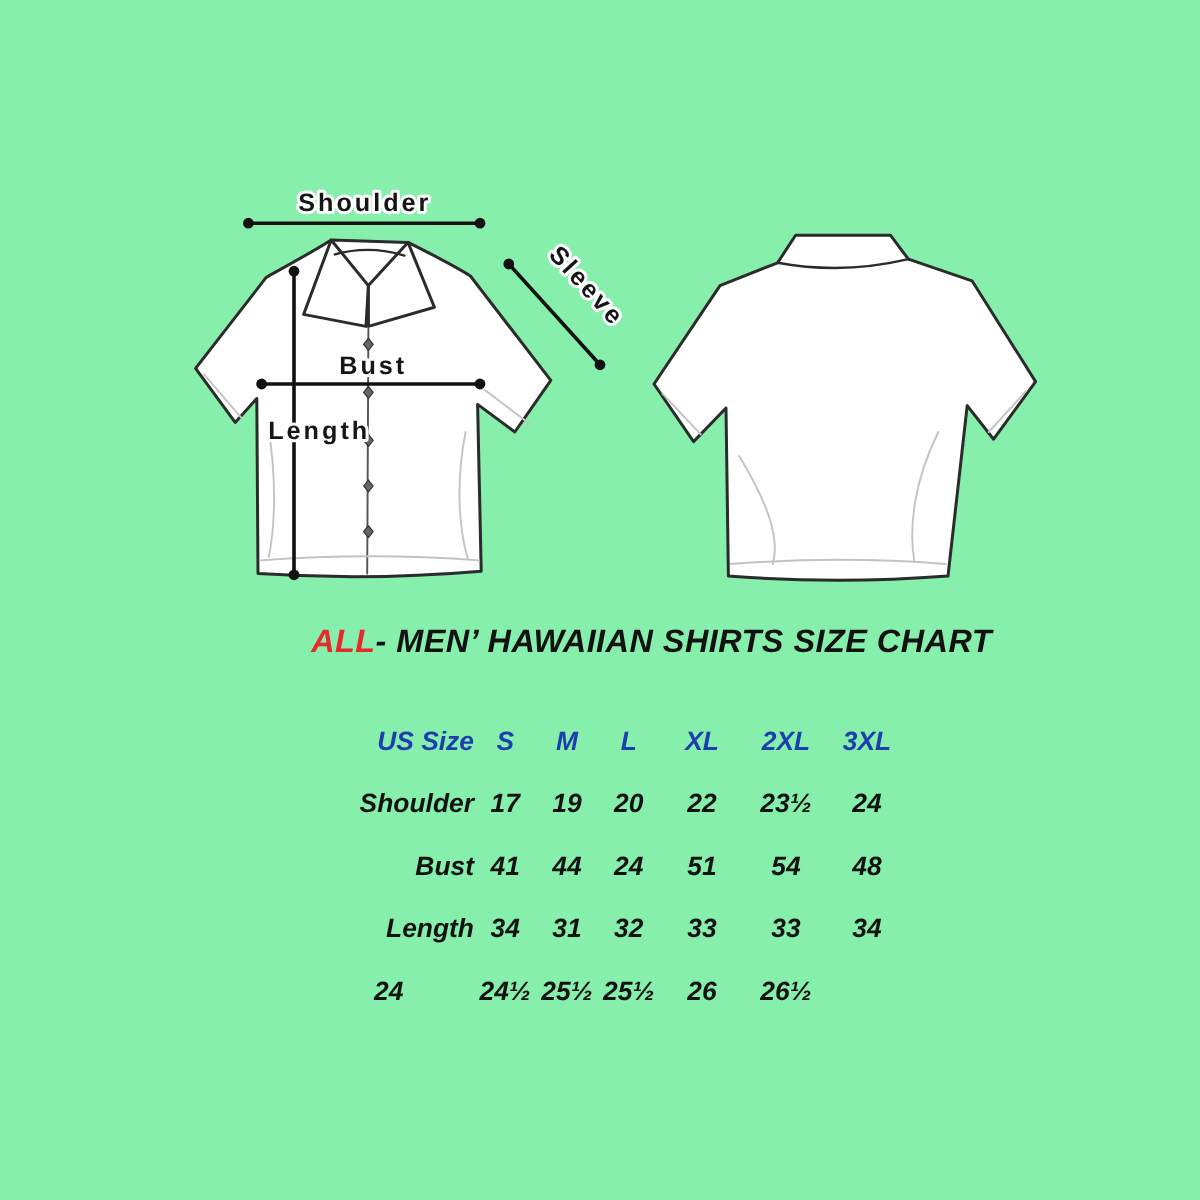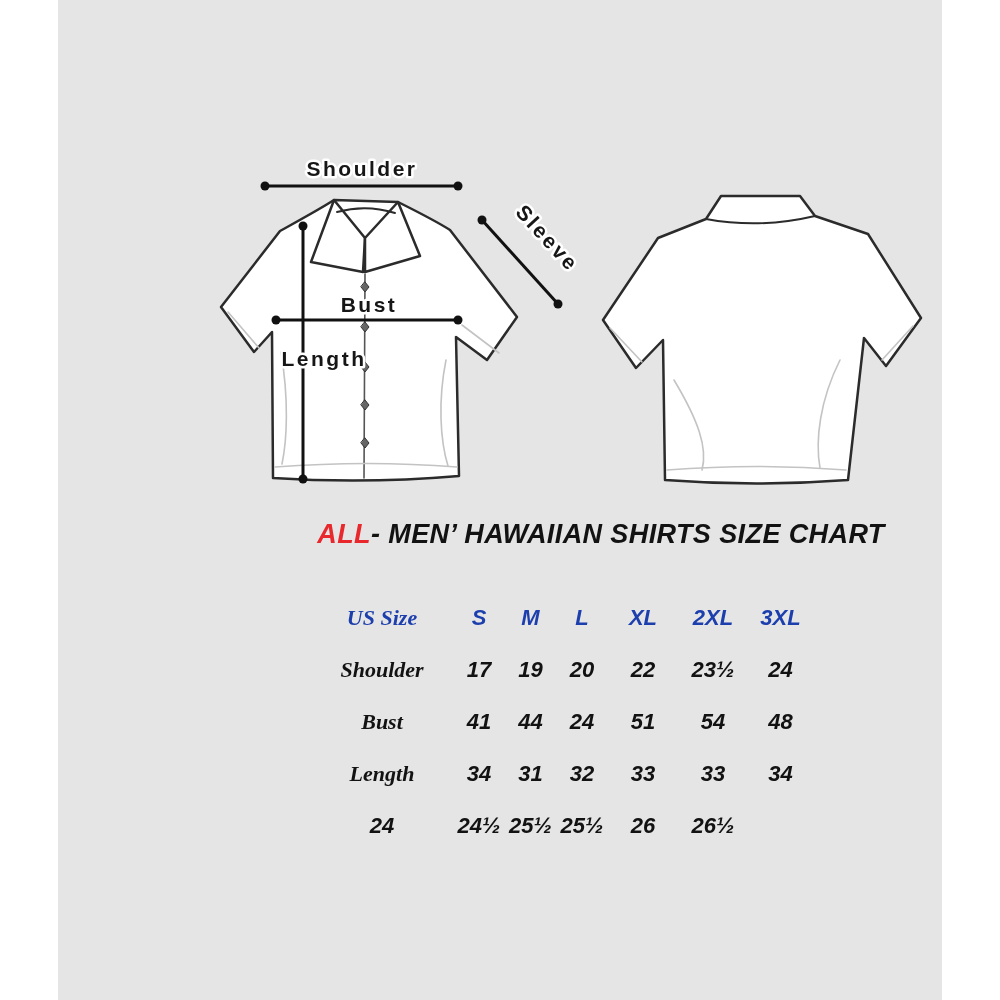"Shoulder" .canvas { background: #e5e5e5 -> #86efac; width: 884px -> 1000px }
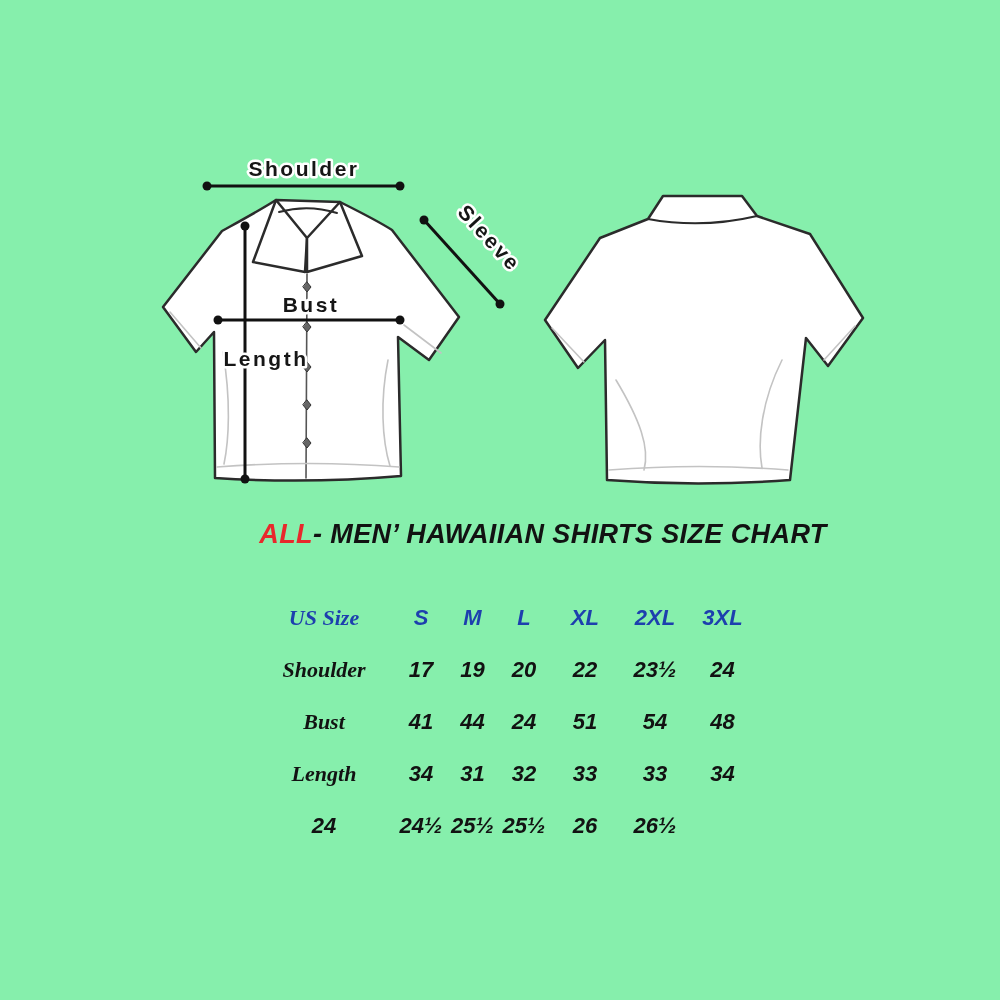"US Size" .trow .cell.rowlabel { font-family: Liberation Serif, serif -> none; text-align: center -> right }
